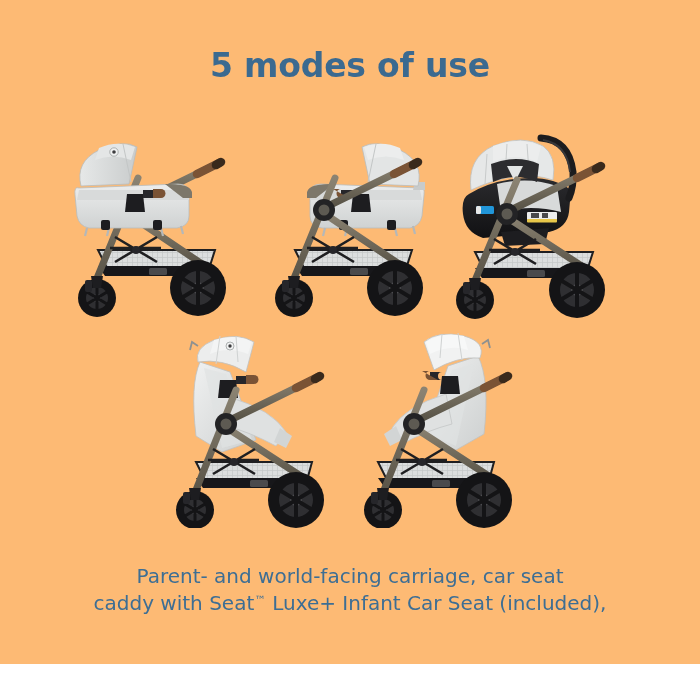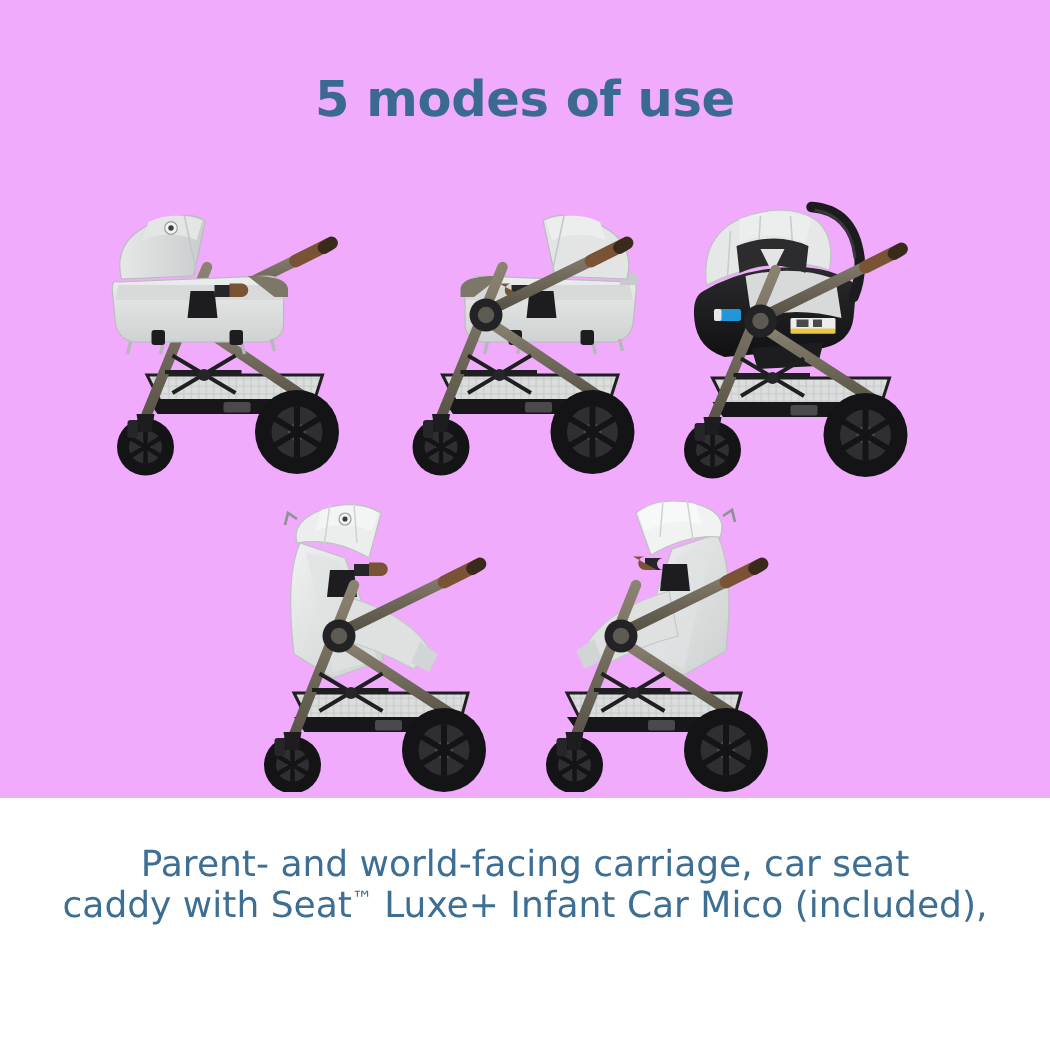"5 modes of use" #infographic { background: #f0abfc -> #fdba74; height: 532px -> 664px }
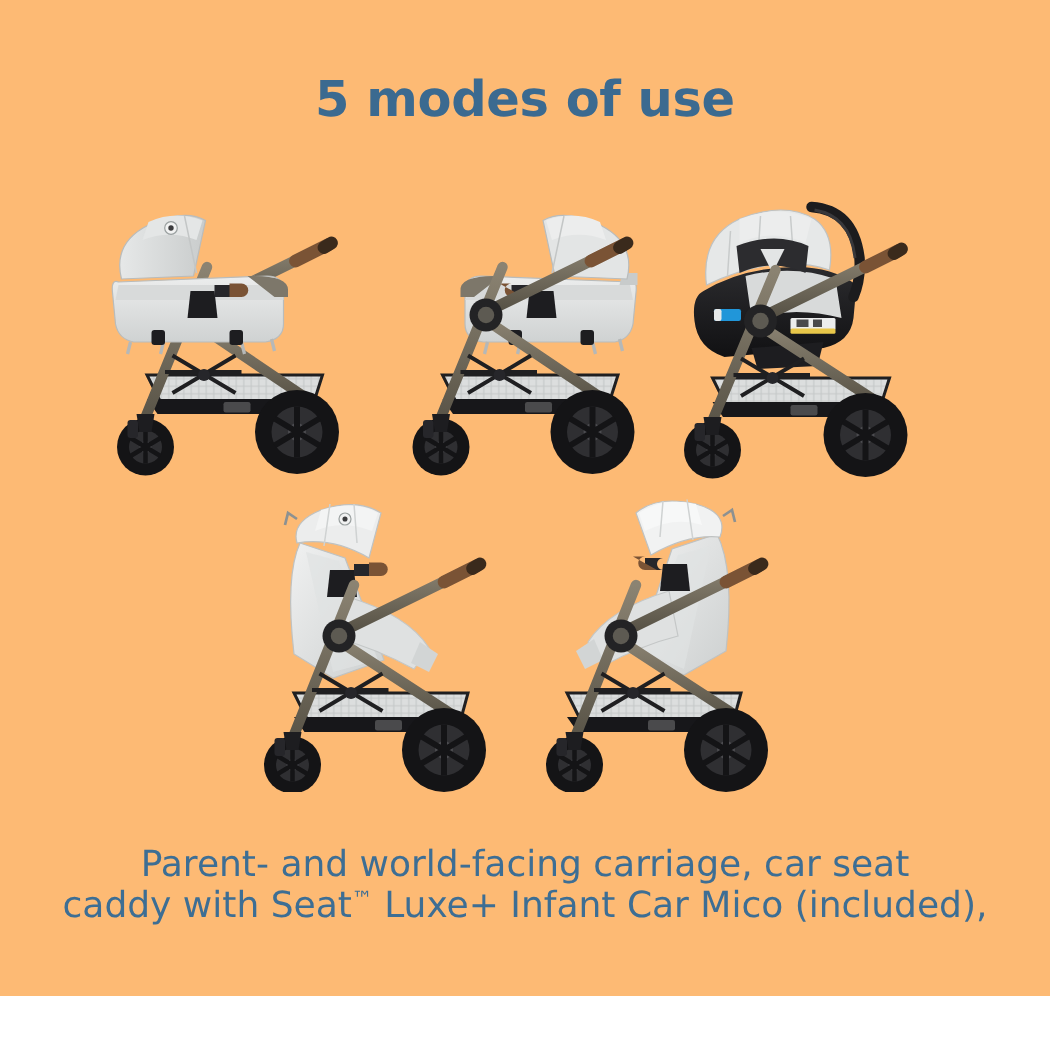"Parent- and world-facing carriage, car" .caption { font-size: 24px -> 20px }
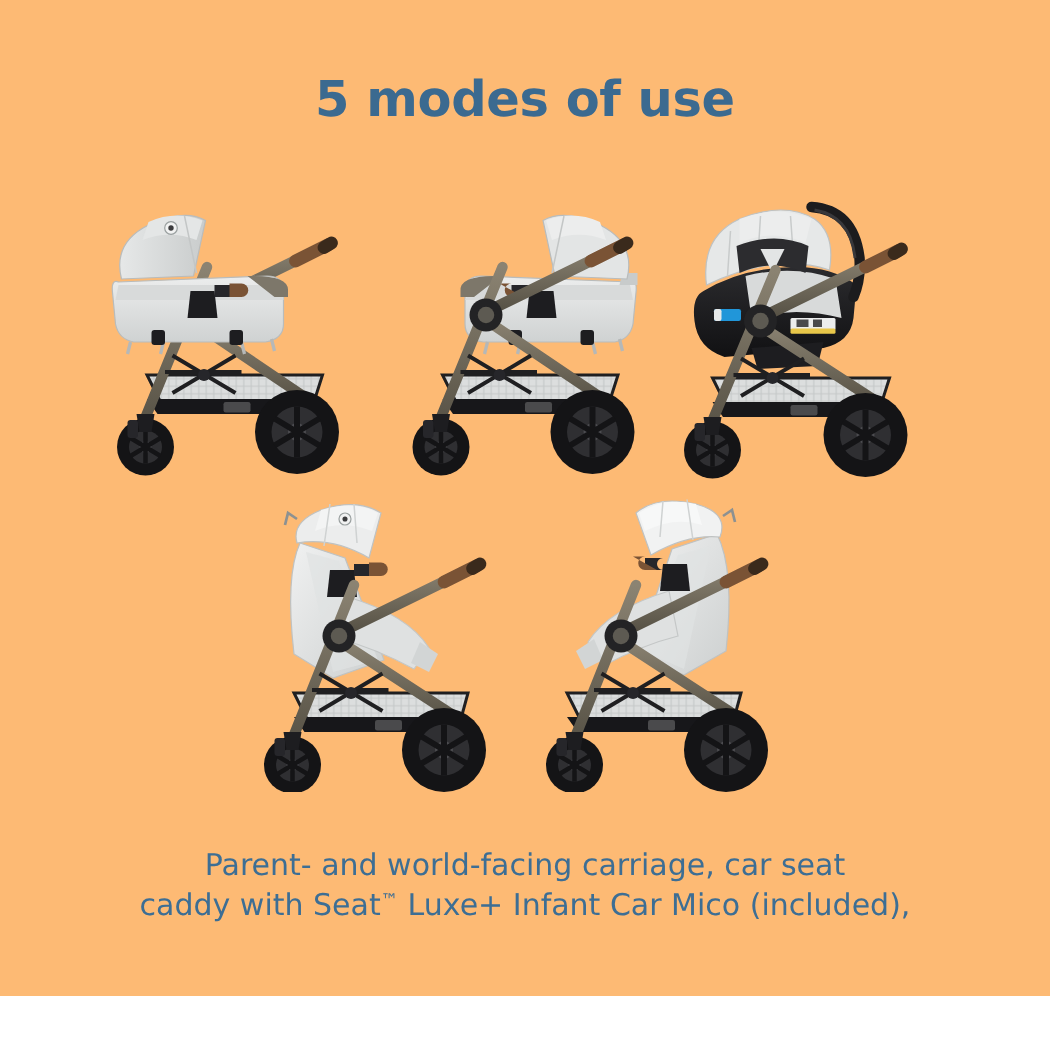"Luxe+ Infant Car Mico (included)," span { text: Mico -> Seat }
